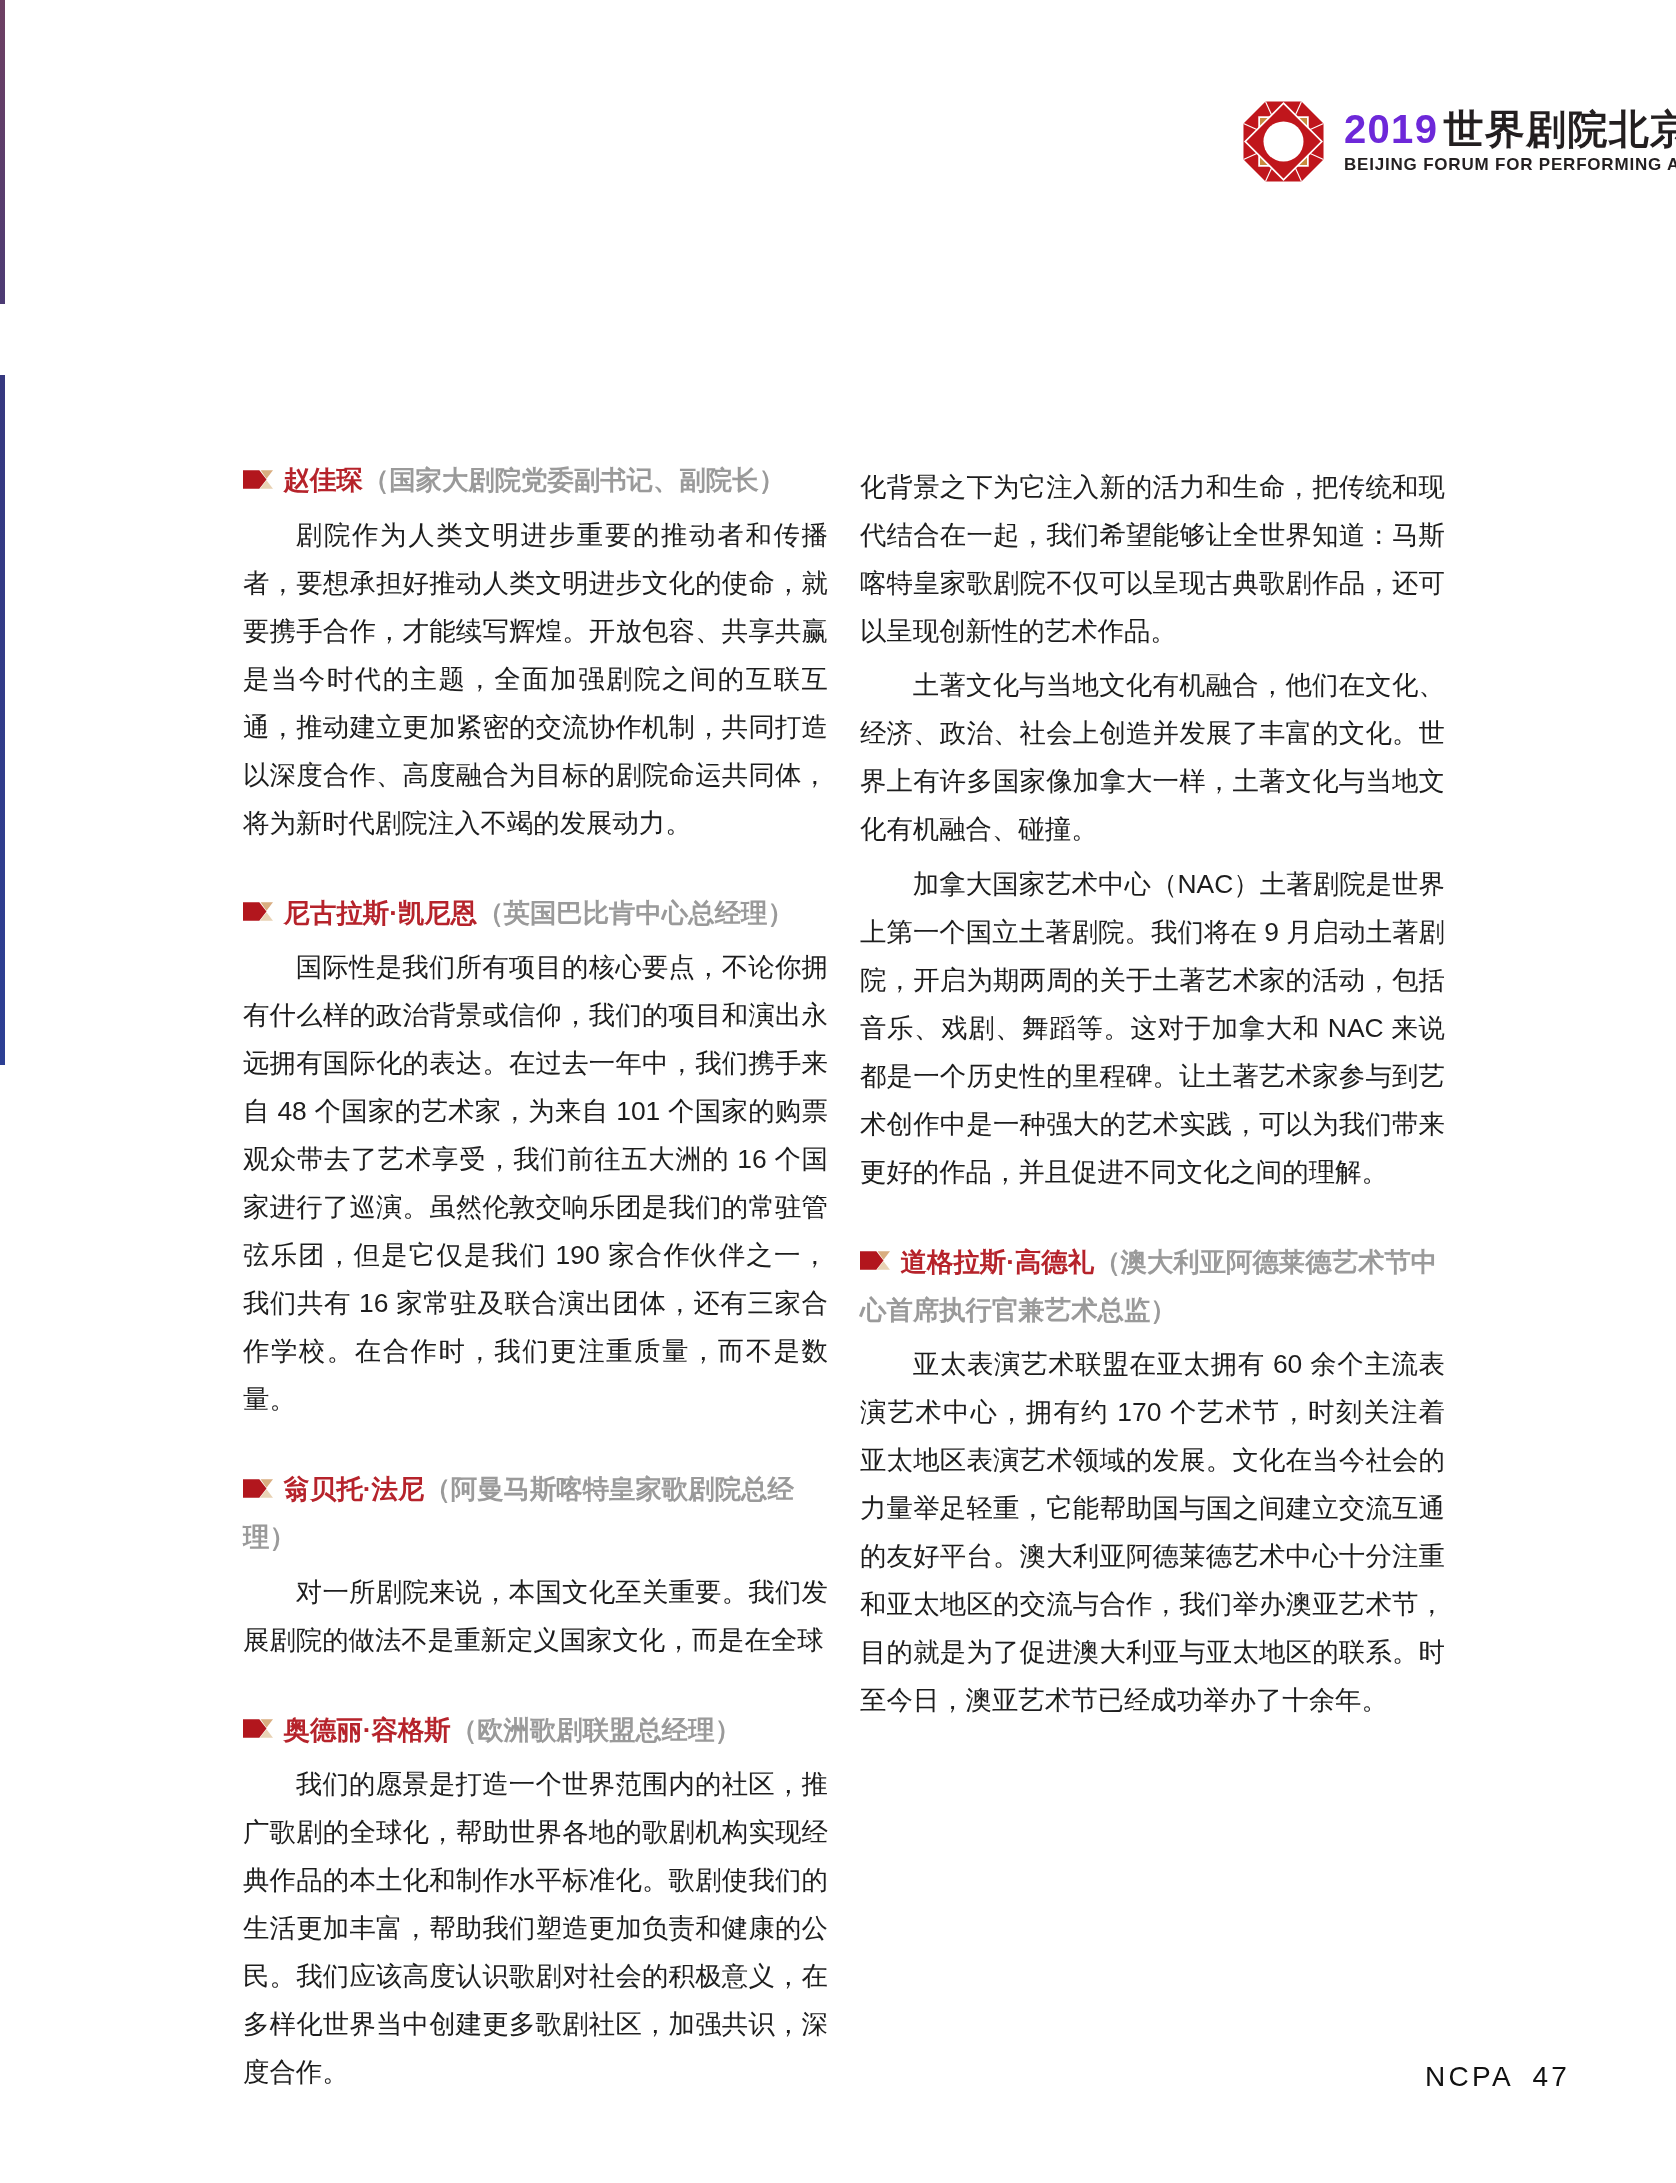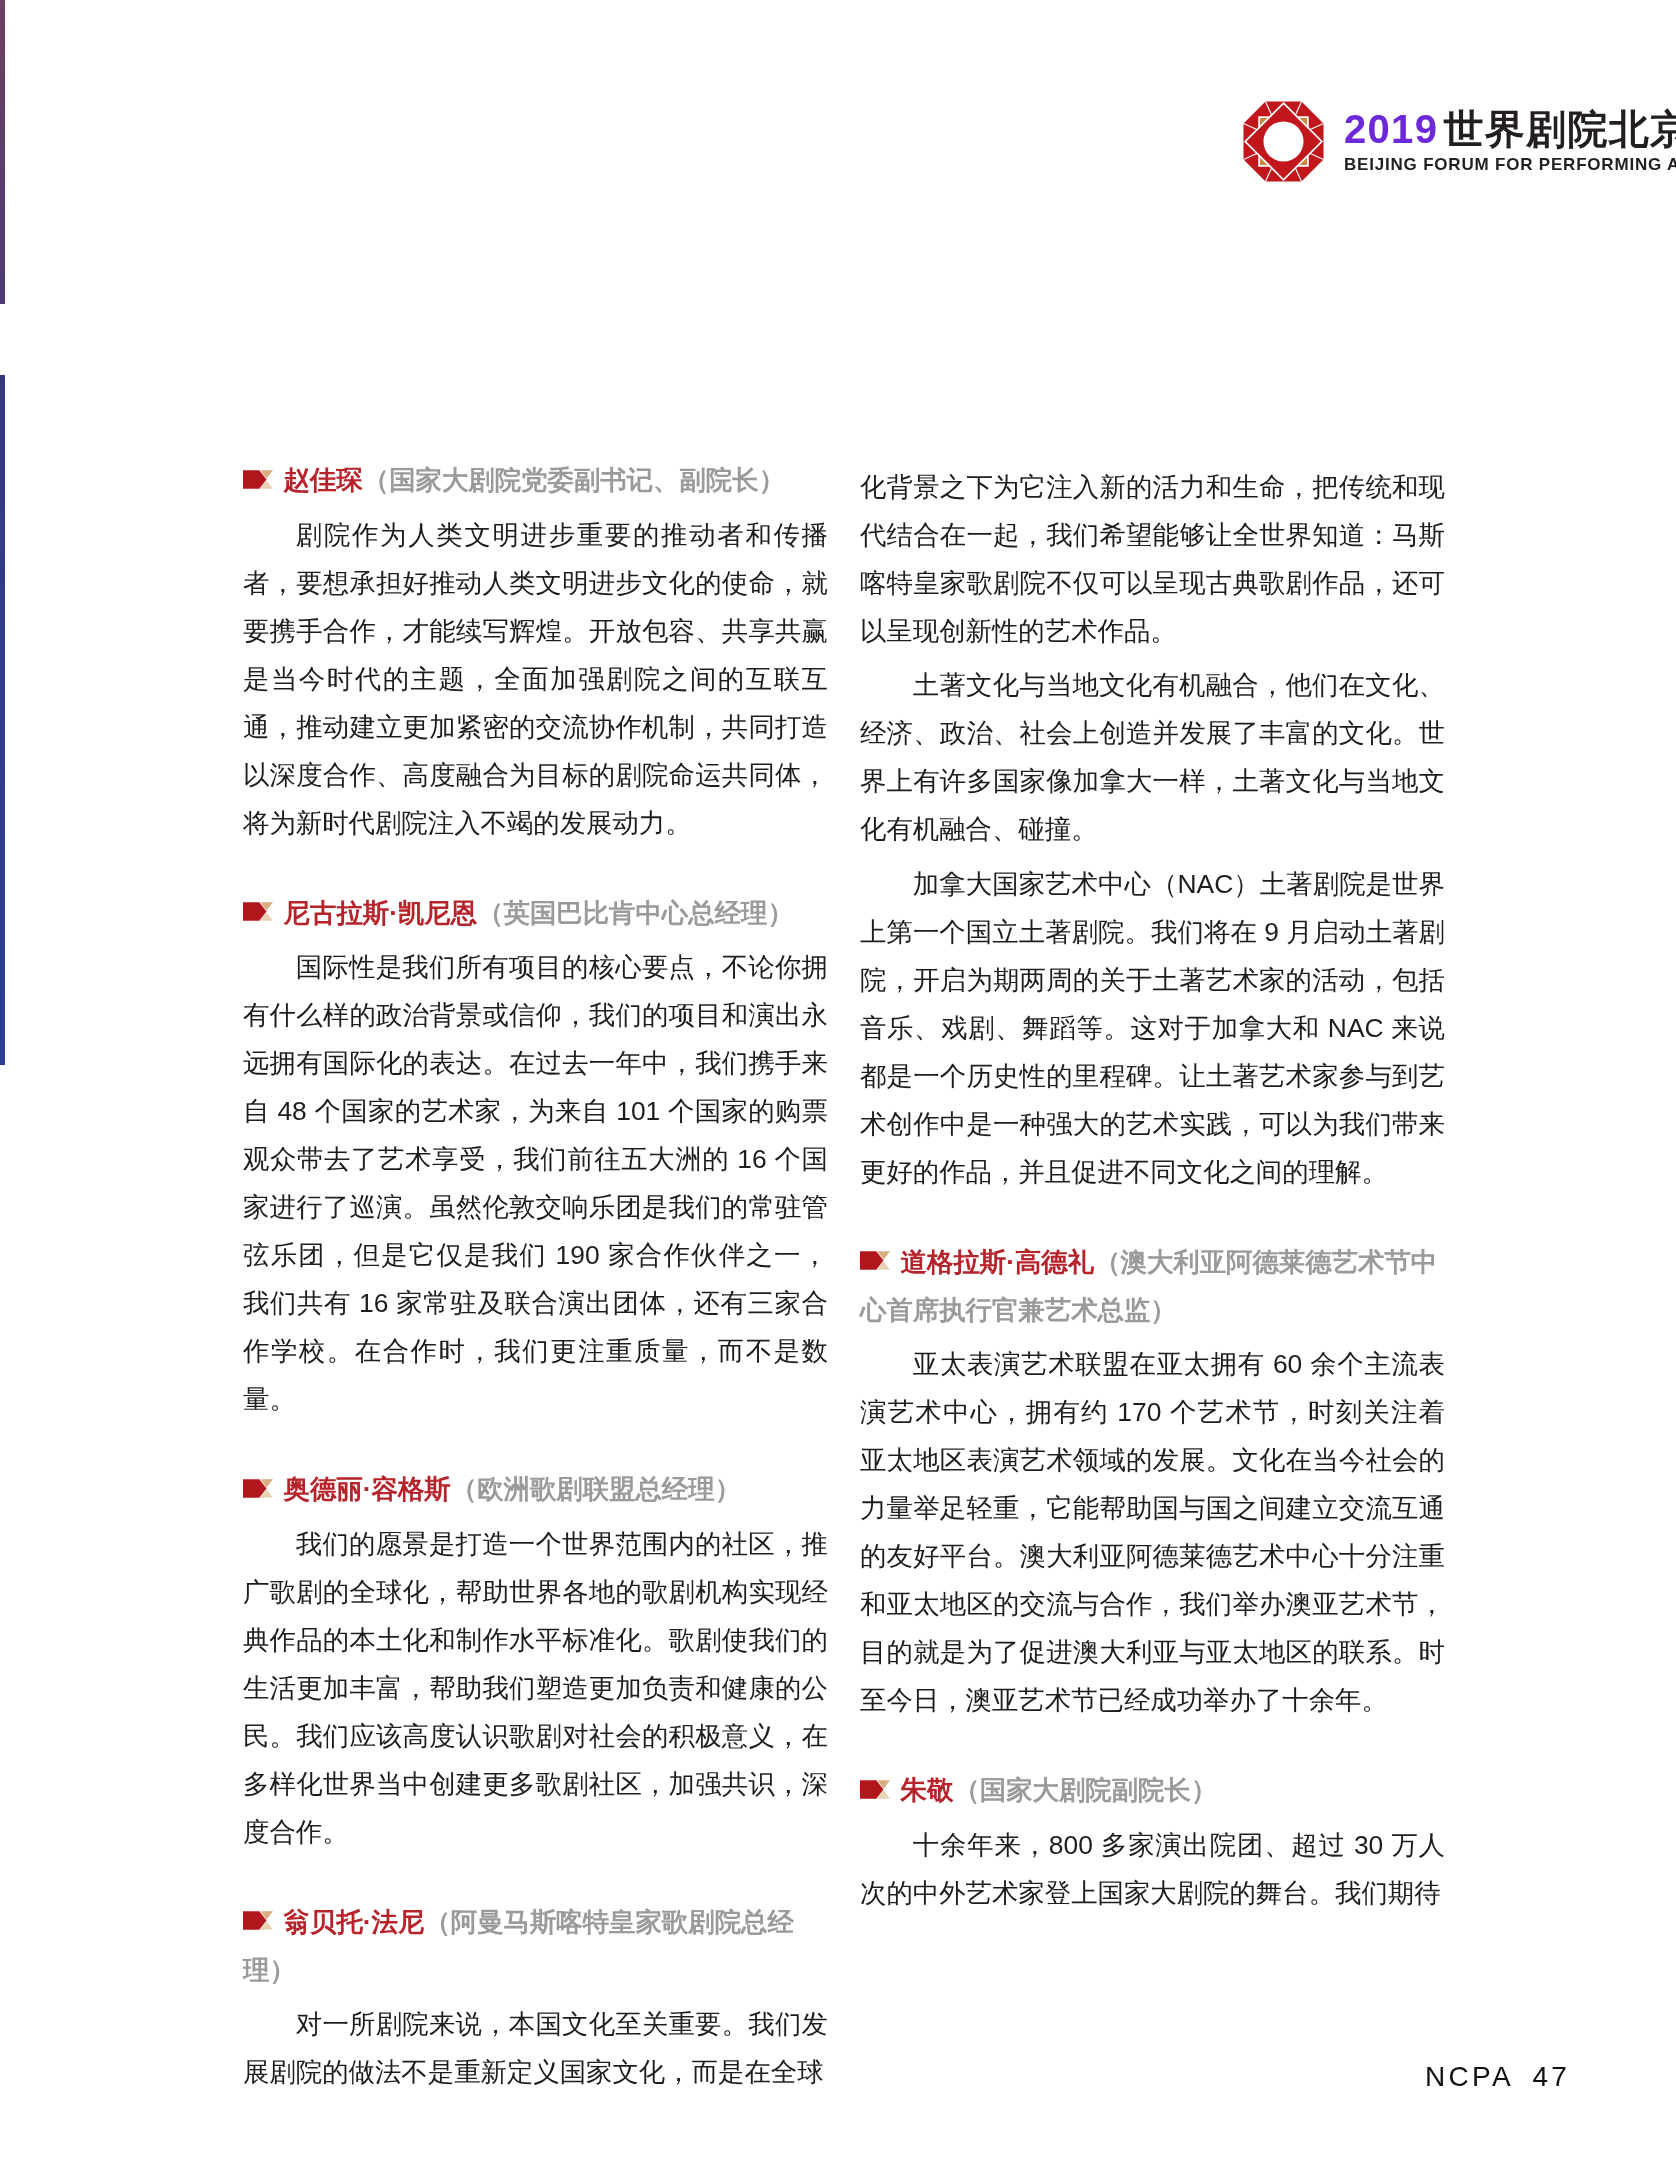"奥德丽·容格斯（欧洲歌剧联盟总经理）" section.speech { order: before "翁贝托·法尼（阿曼马斯喀特皇家歌剧院总经理）" -> after "翁贝托·法尼（阿曼马斯喀特皇家歌剧院总经理）" }
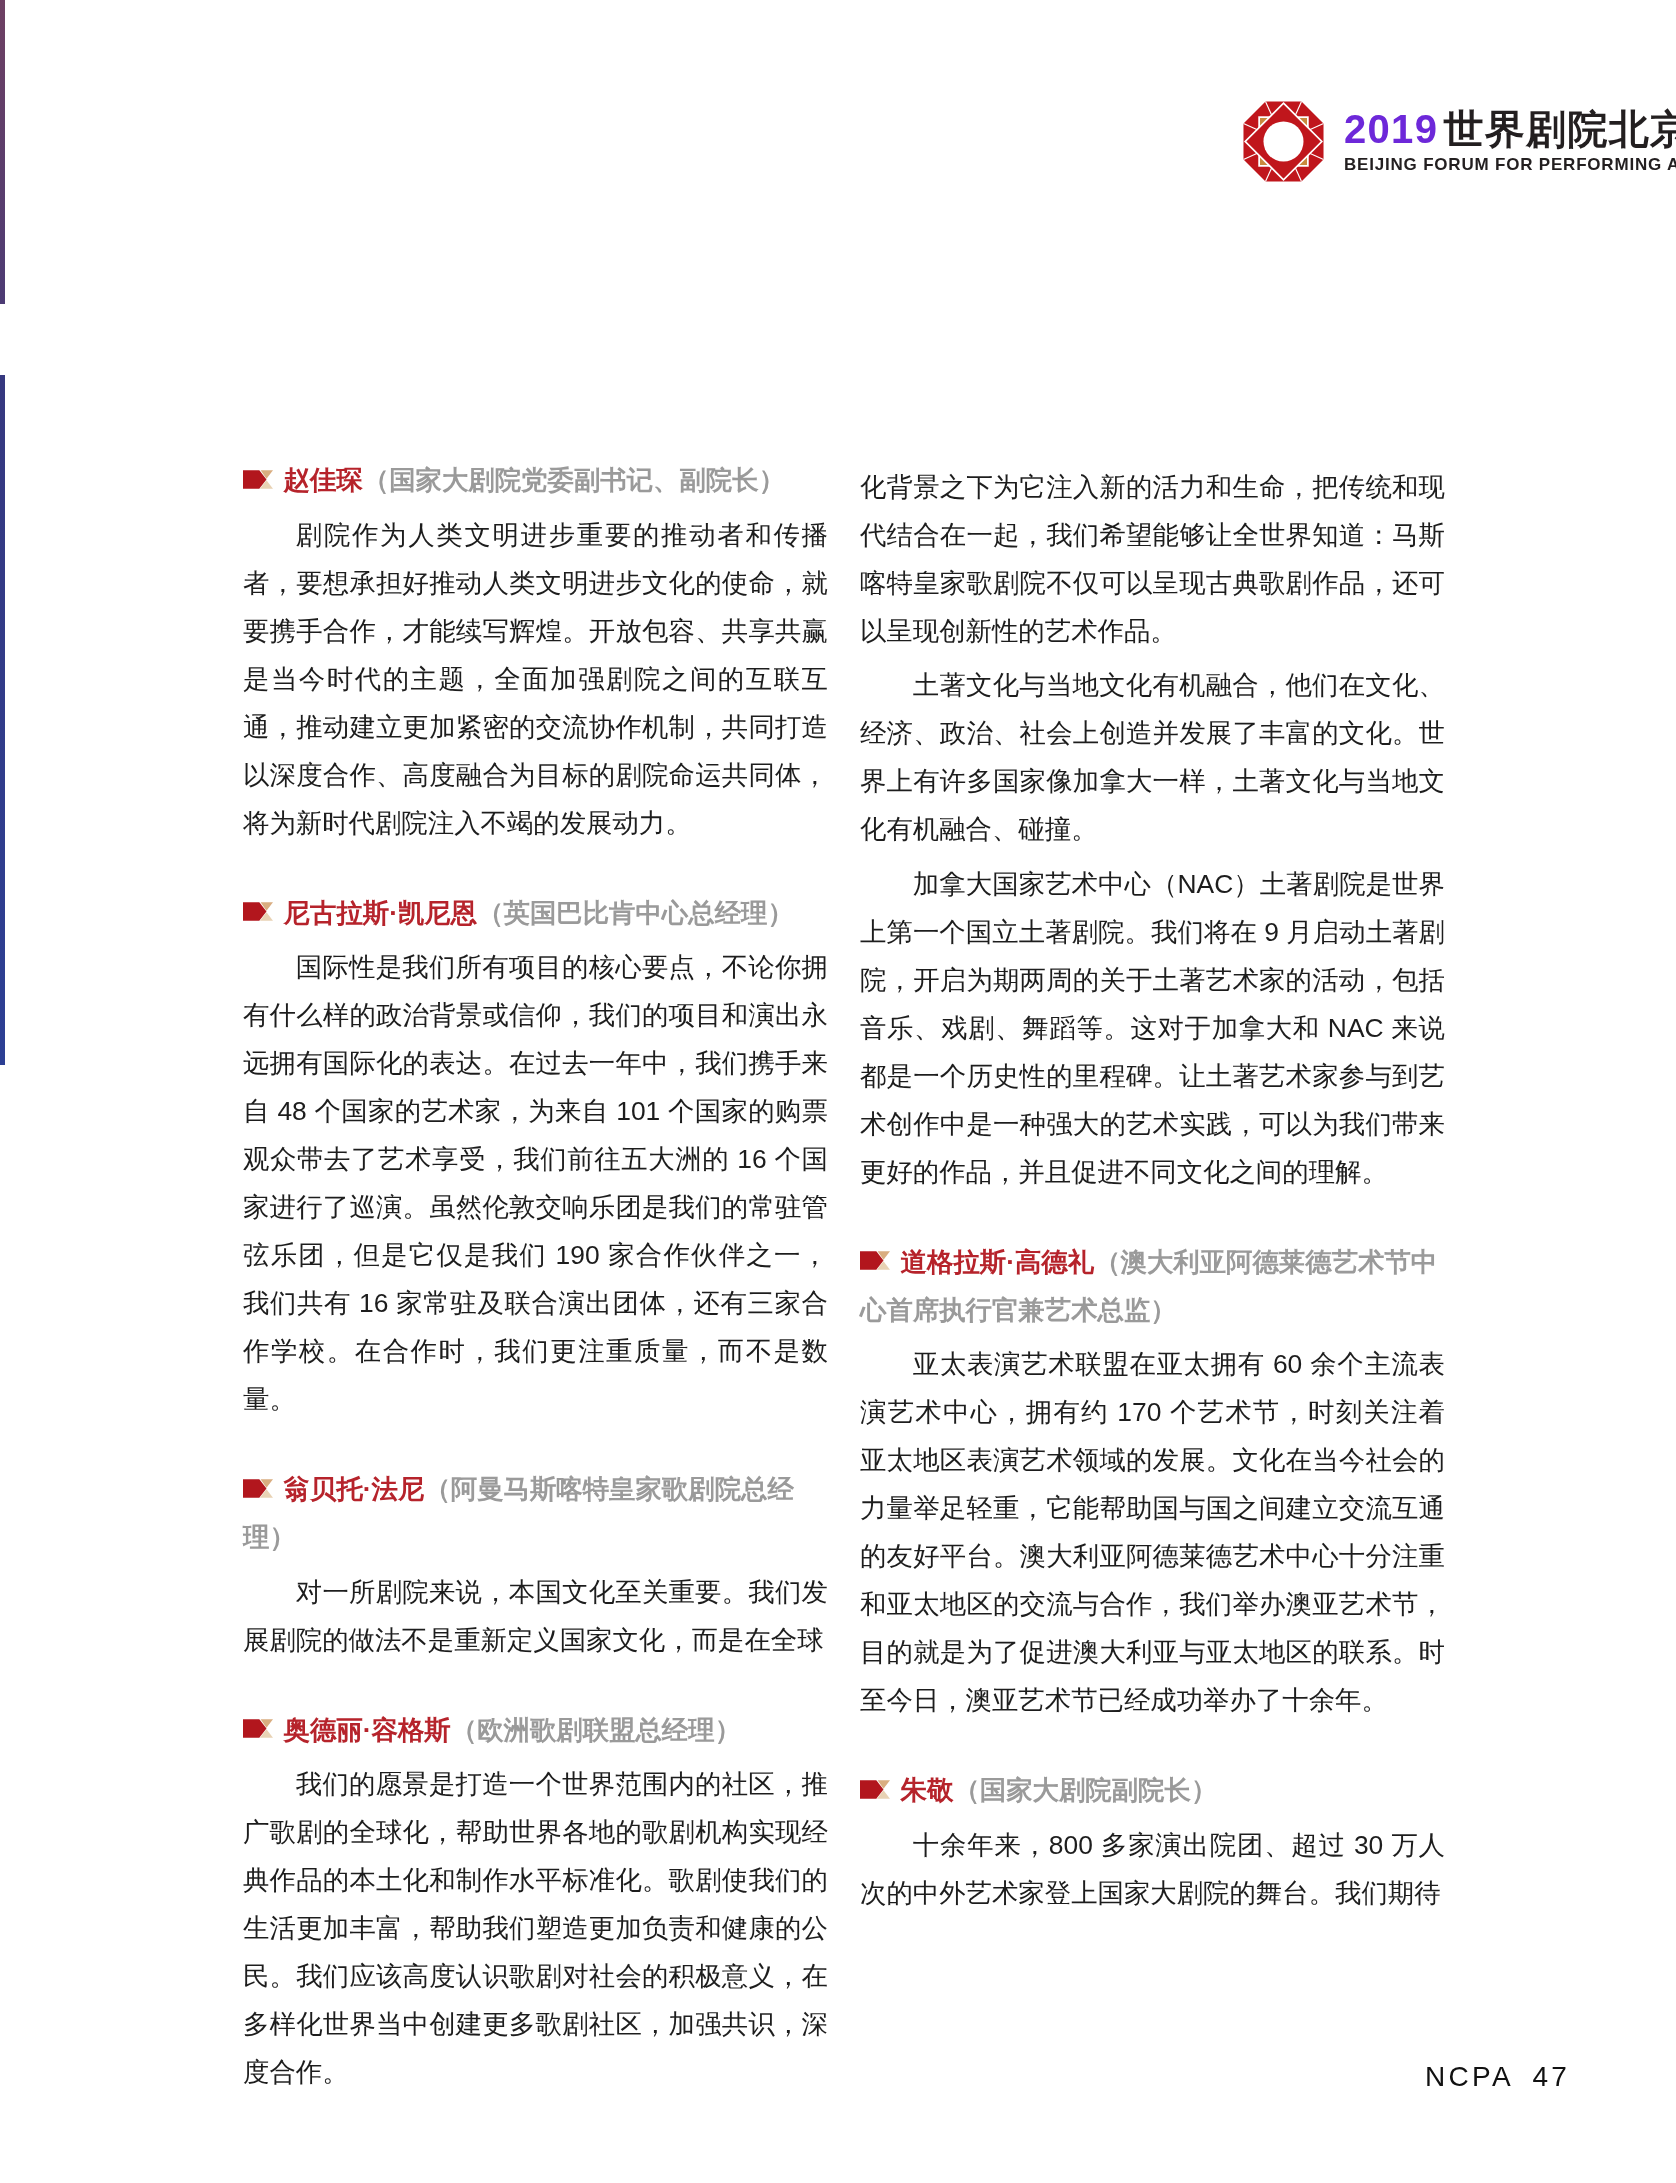"朱敬（国家大剧院副院长）" section.speech { html: <section> <h3><span><svg> <polygon></polygon> <polygon></polygon> <polygon></polygon> </svg></span><span>朱敬</span><span>（国家大剧院副院长）</span></h3> <p>十余年来，800 多家演出院团、超过 30 万人次的中外艺术家登上国家大剧院的舞台。我们期待</p> </section> -> none }
